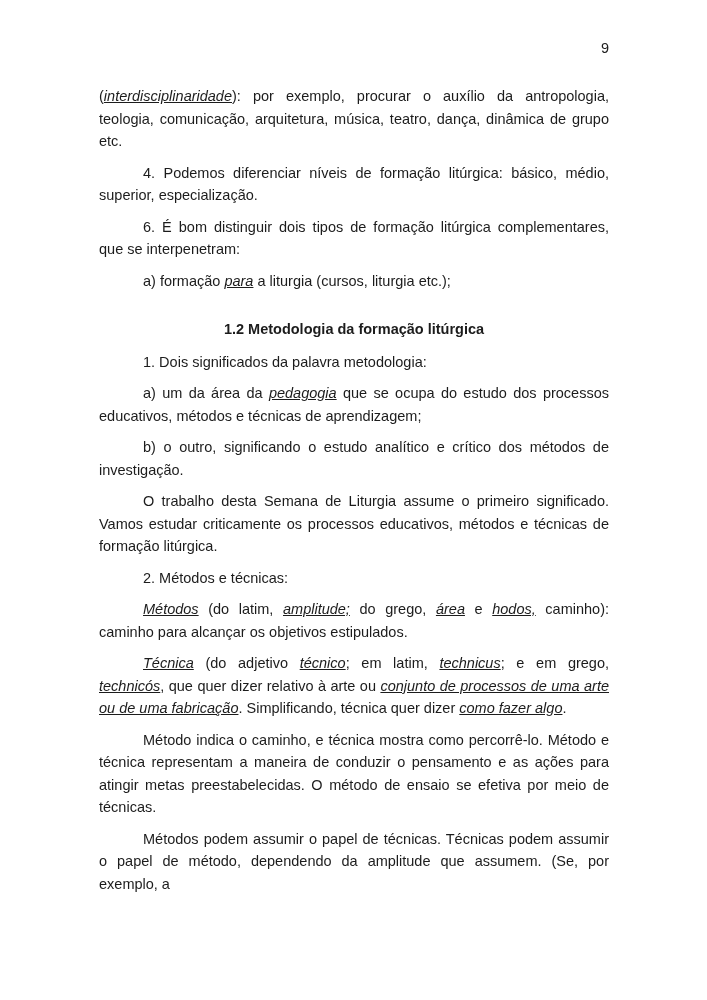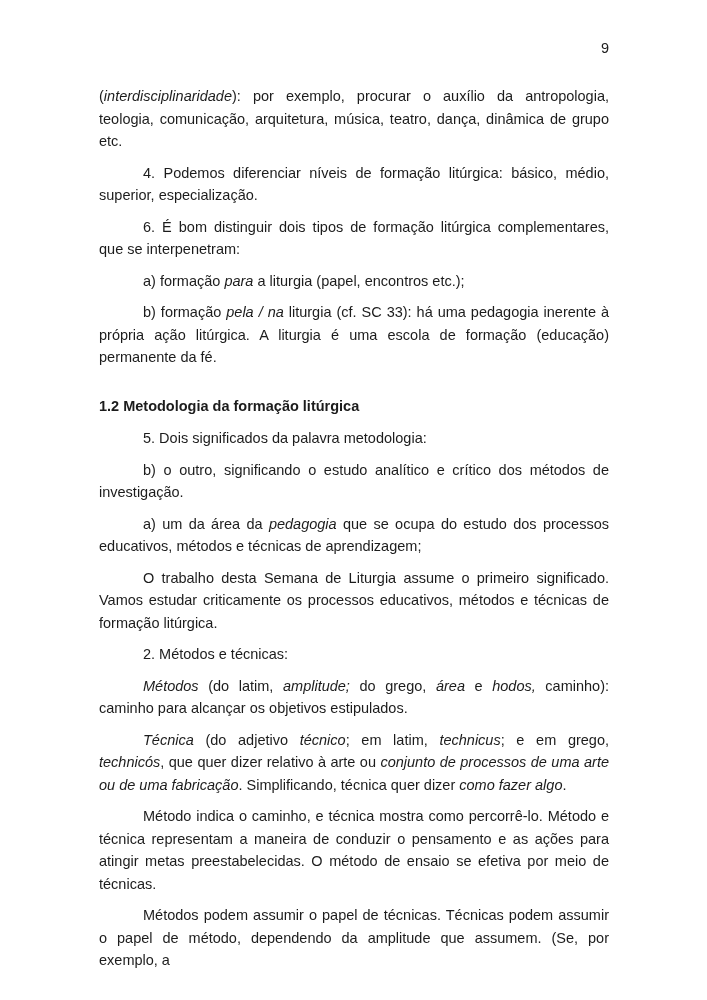"interdisciplinaridade" .it { text-decoration: none -> underline }
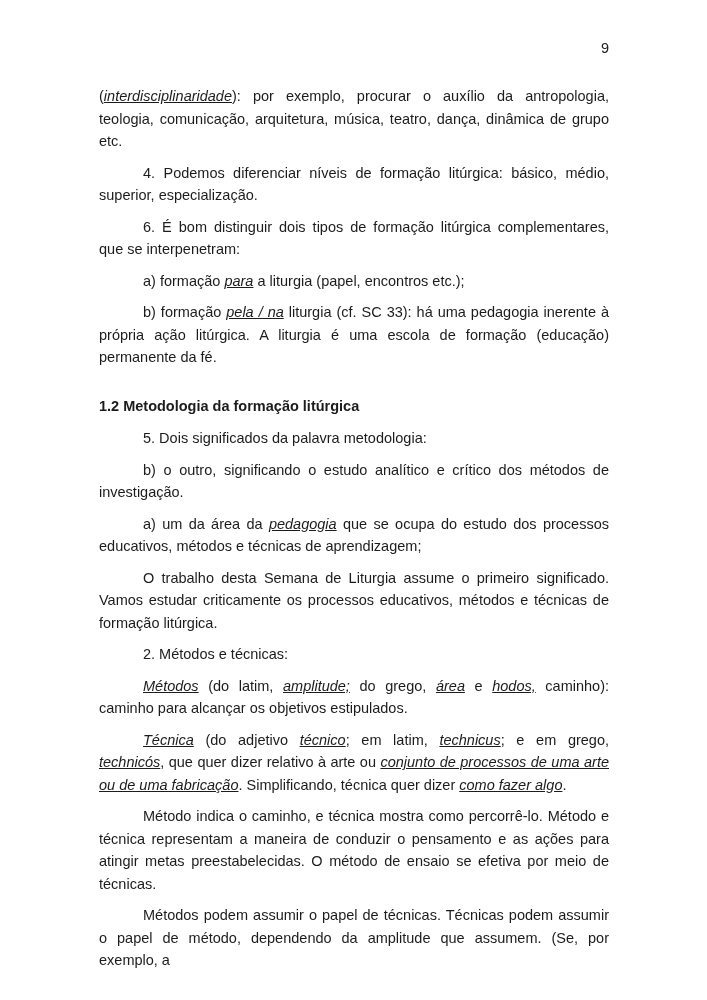"a liturgia (papel, encontros etc.);" span { text: papel, encontros -> cursos, liturgia }
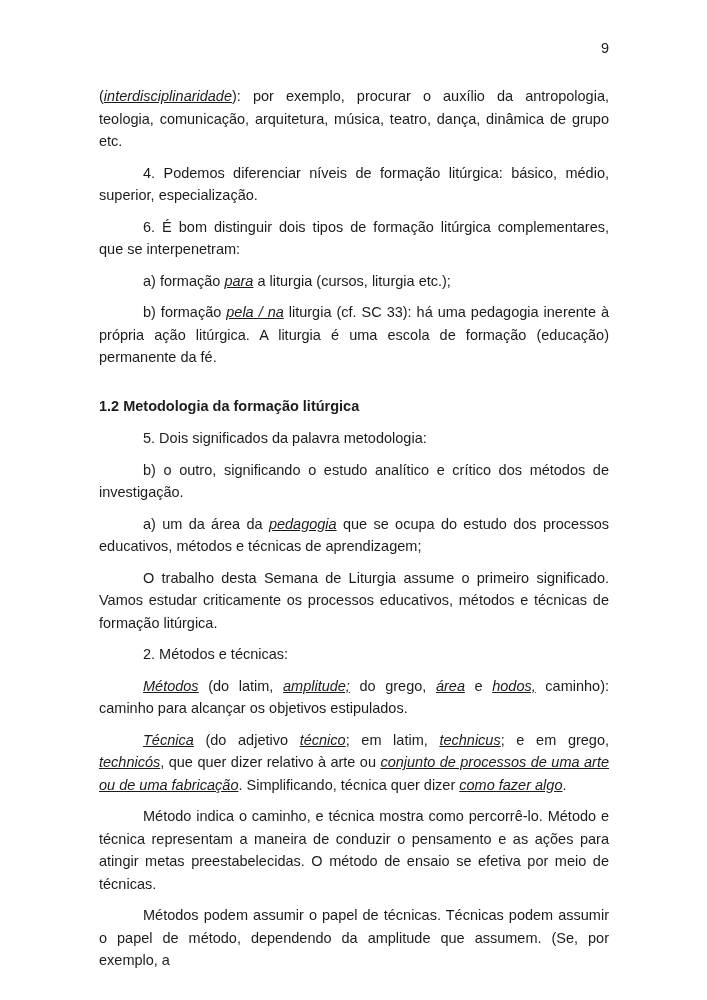"b) formação pela / na" p.para { html: <p><span>b) formação </span><span>pela / na</span><span> liturgia (cf. SC 33): há uma pedagogia inerente à própria ação litúrgica. A liturgia é uma escola de formação (educação) permanente da fé.</span></p> -> none }
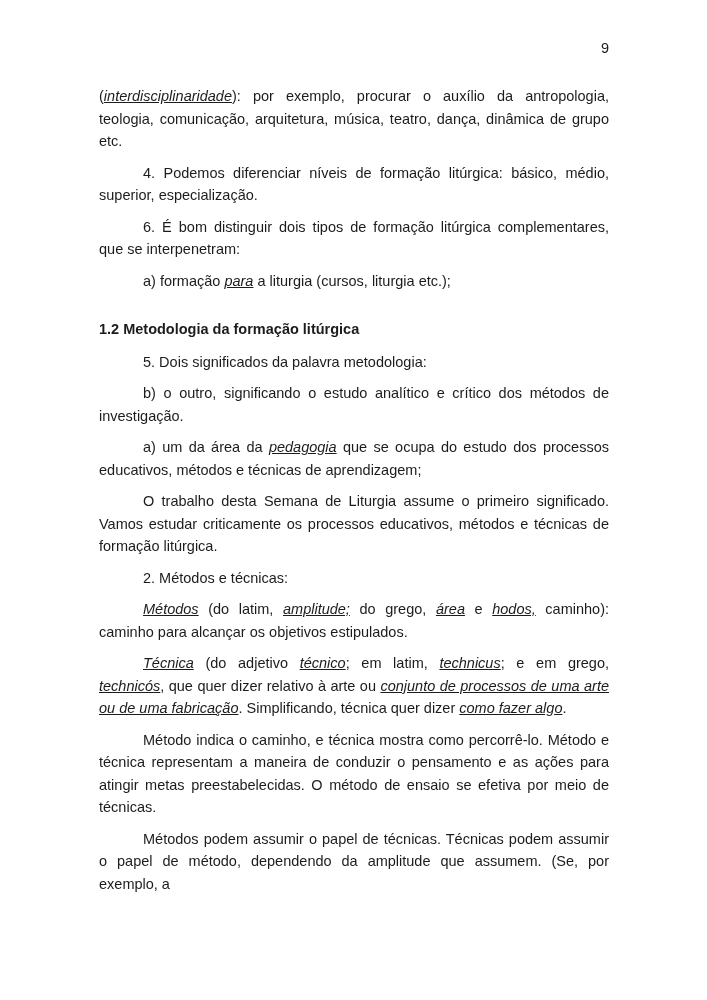"1.2 Metodologia da formação litúrgica" .heading { text-align: left -> center }
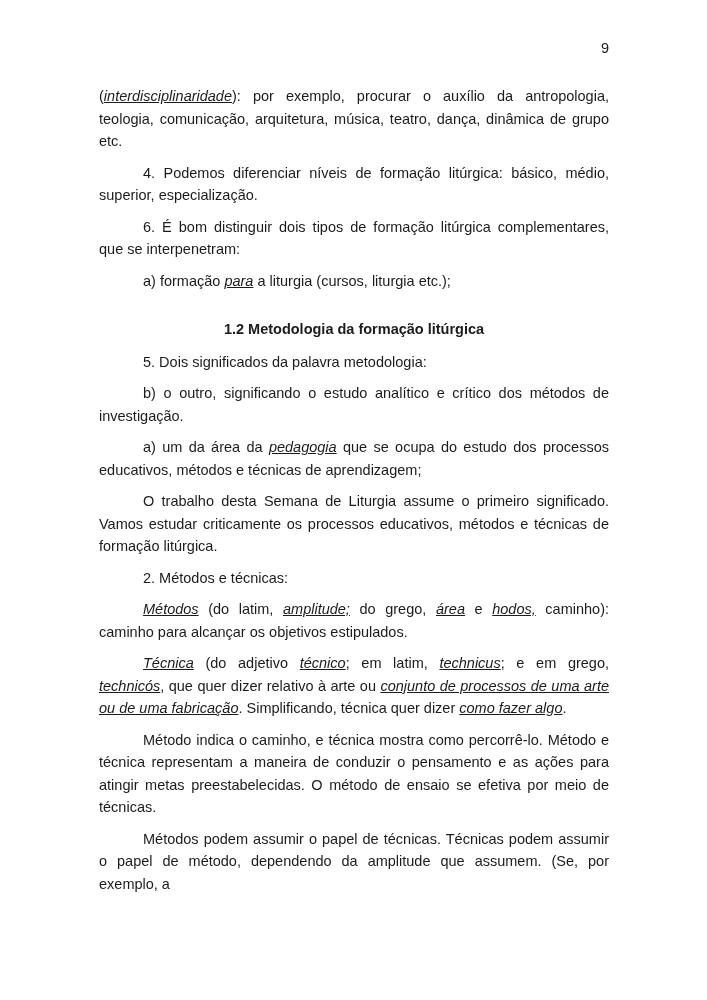"5. Dois significados da palavra" span { text: 5 -> 1 }
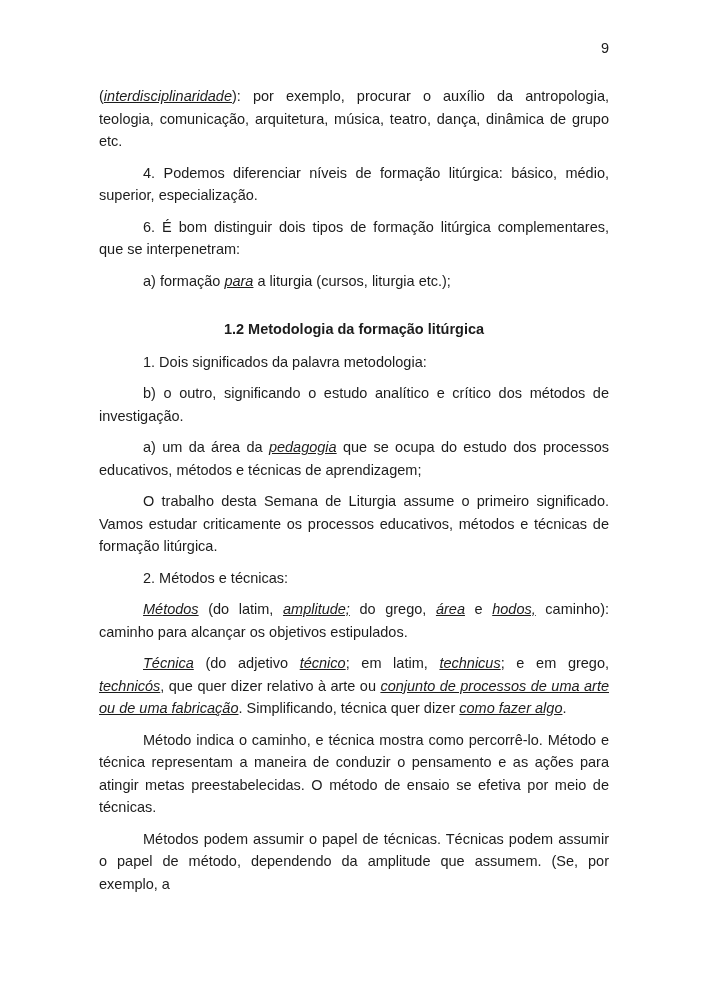"b) o outro, significando o" p.para { order: before "a) um da área da" -> after "a) um da área da" }
